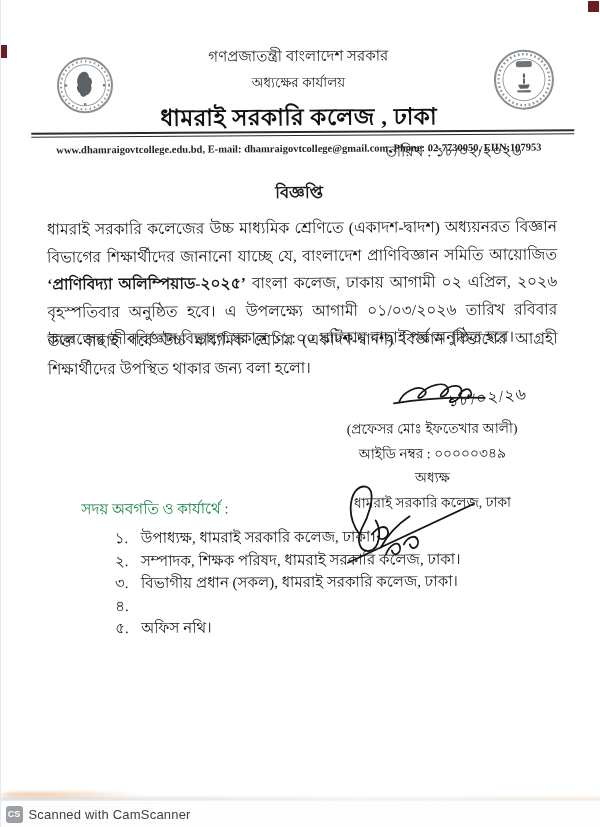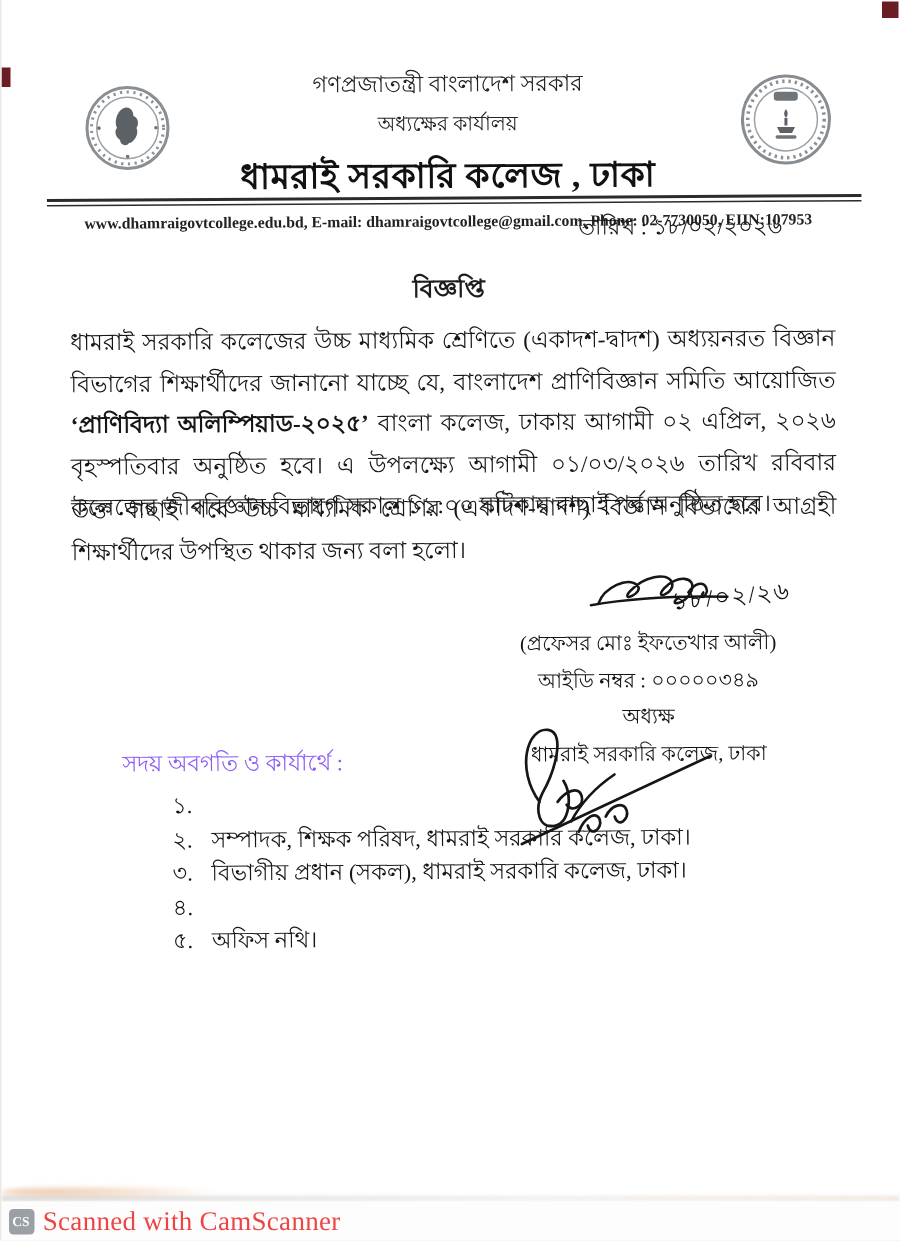"সদয় অবগতি ও কার্যার্থে :" .dist-heading { color: #8b5cf6 -> #15803d }
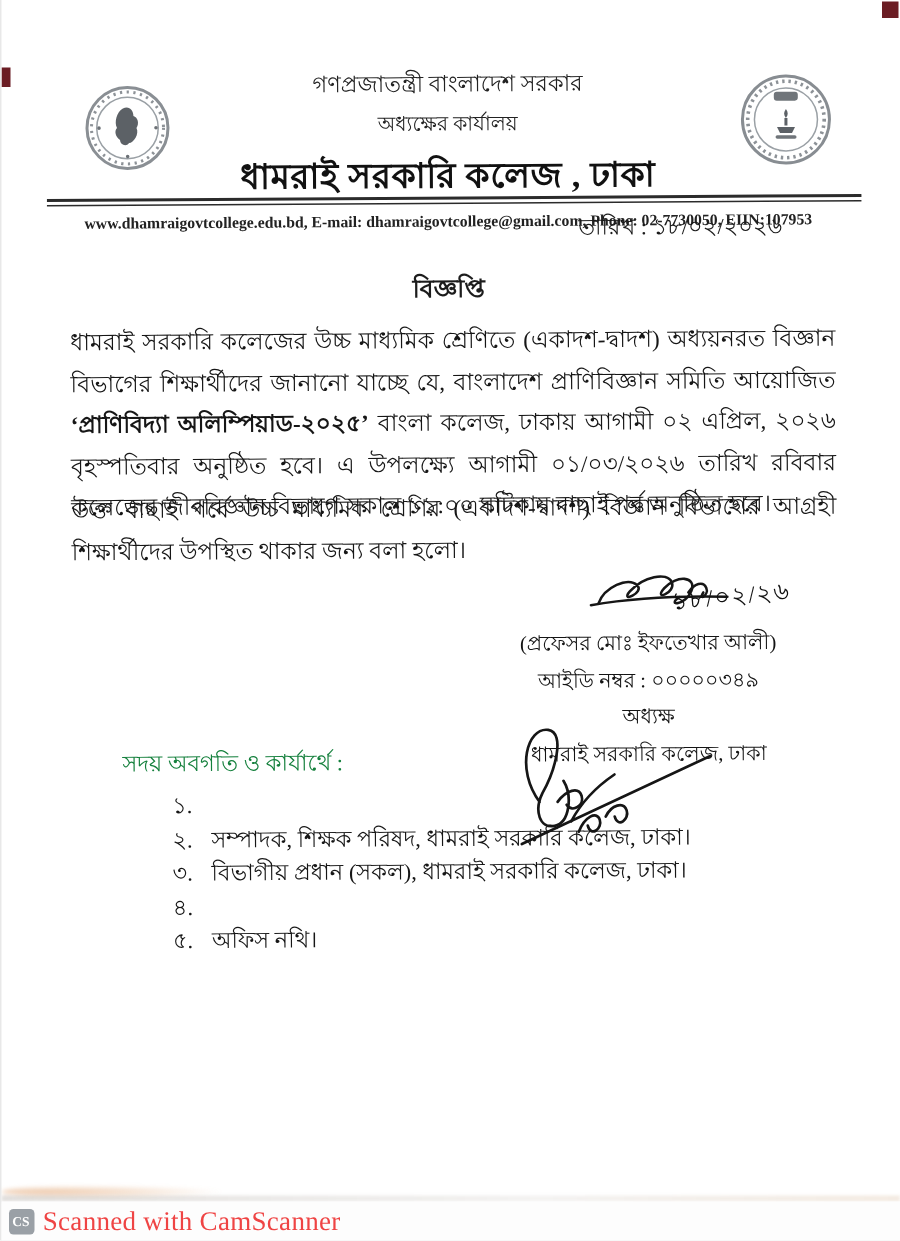"উপাধ্যক্ষ, ধামরাই সরকারি কলেজ, ঢাকা।" span { html: none -> <span>উপাধ্যক্ষ, ধামরাই সরকারি কলেজ, ঢাকা।</span> }
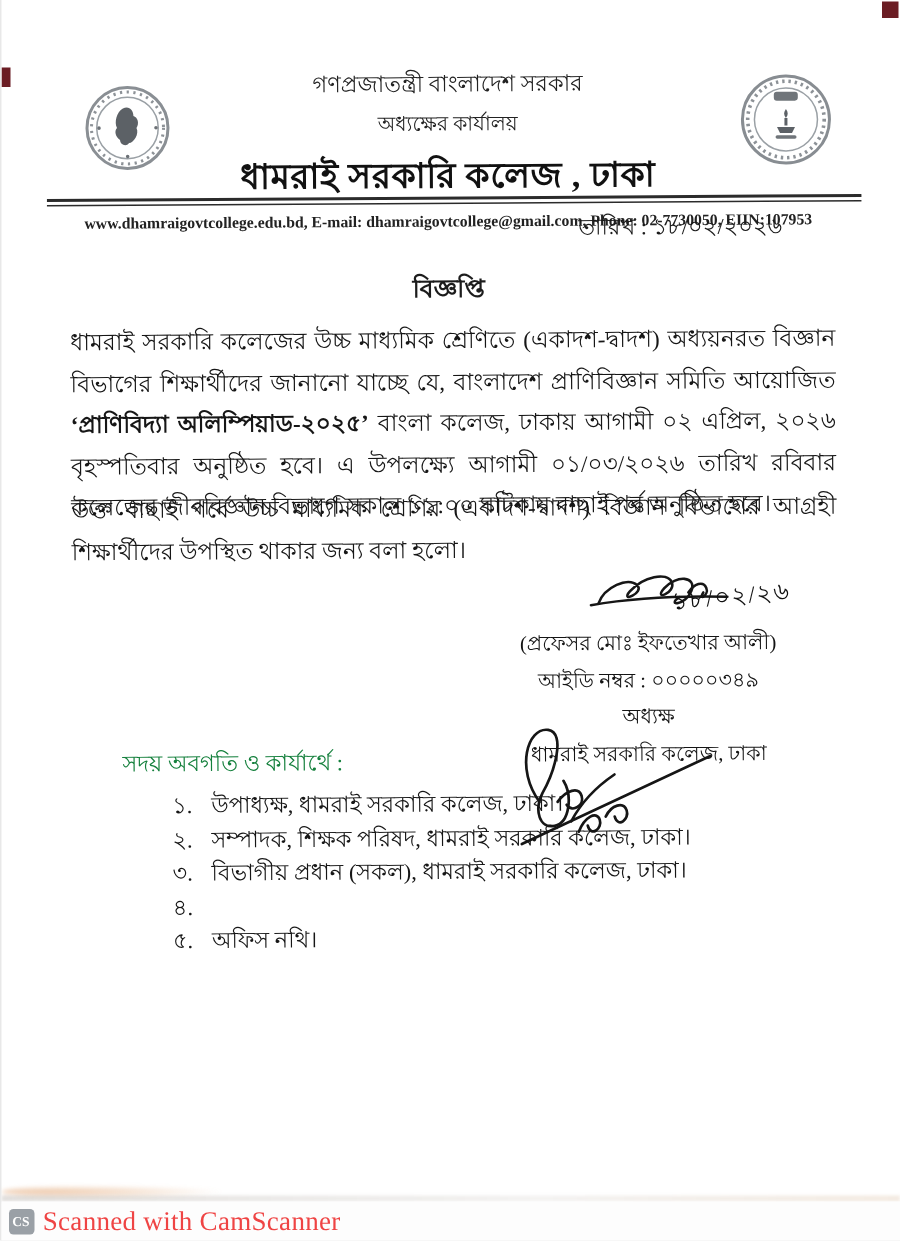"CS" .scanbar { font-family: Liberation Serif, serif -> Liberation Sans, sans-serif }
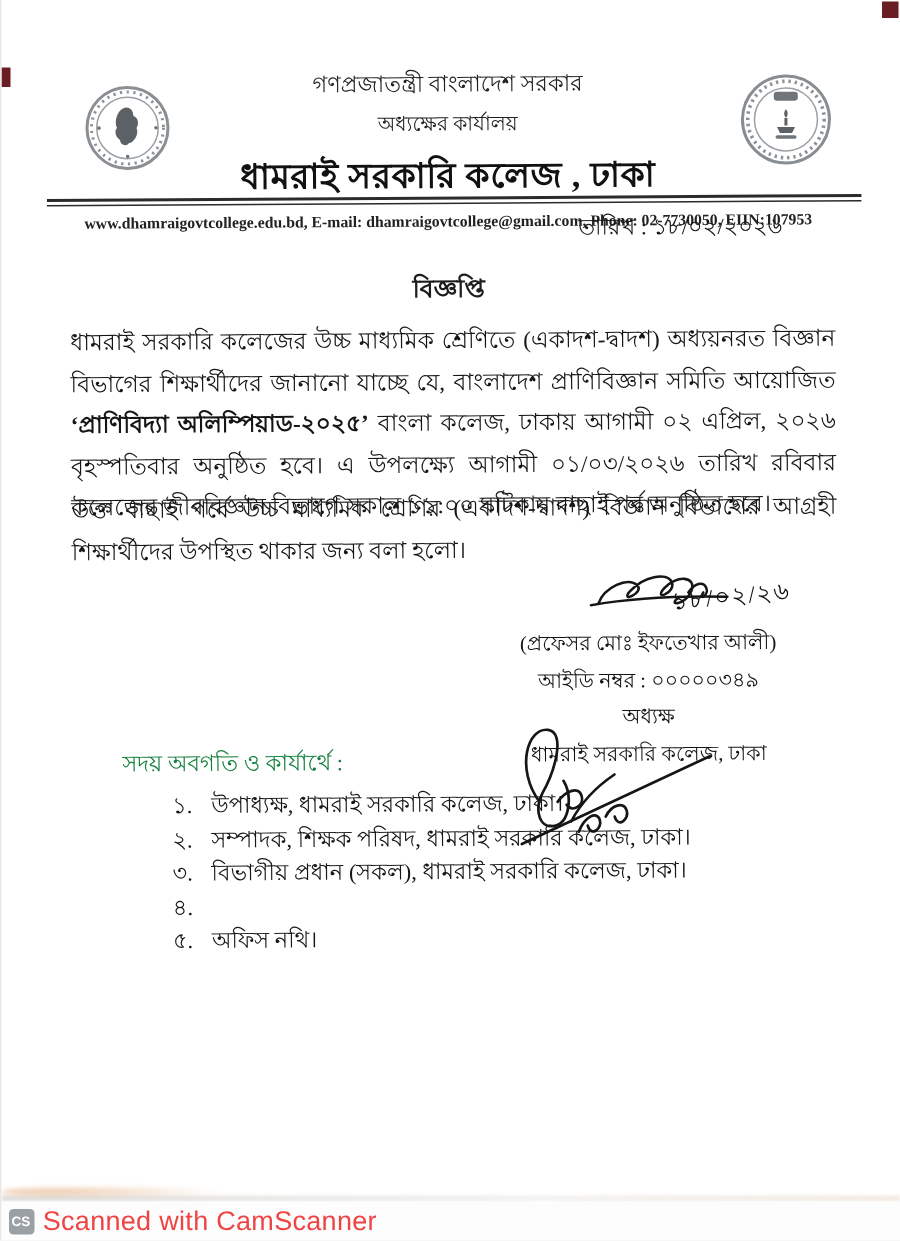"Scanned with CamScanner" .cs-text { color: #ef4444 -> #404040; font-size: 18px -> 13px }
